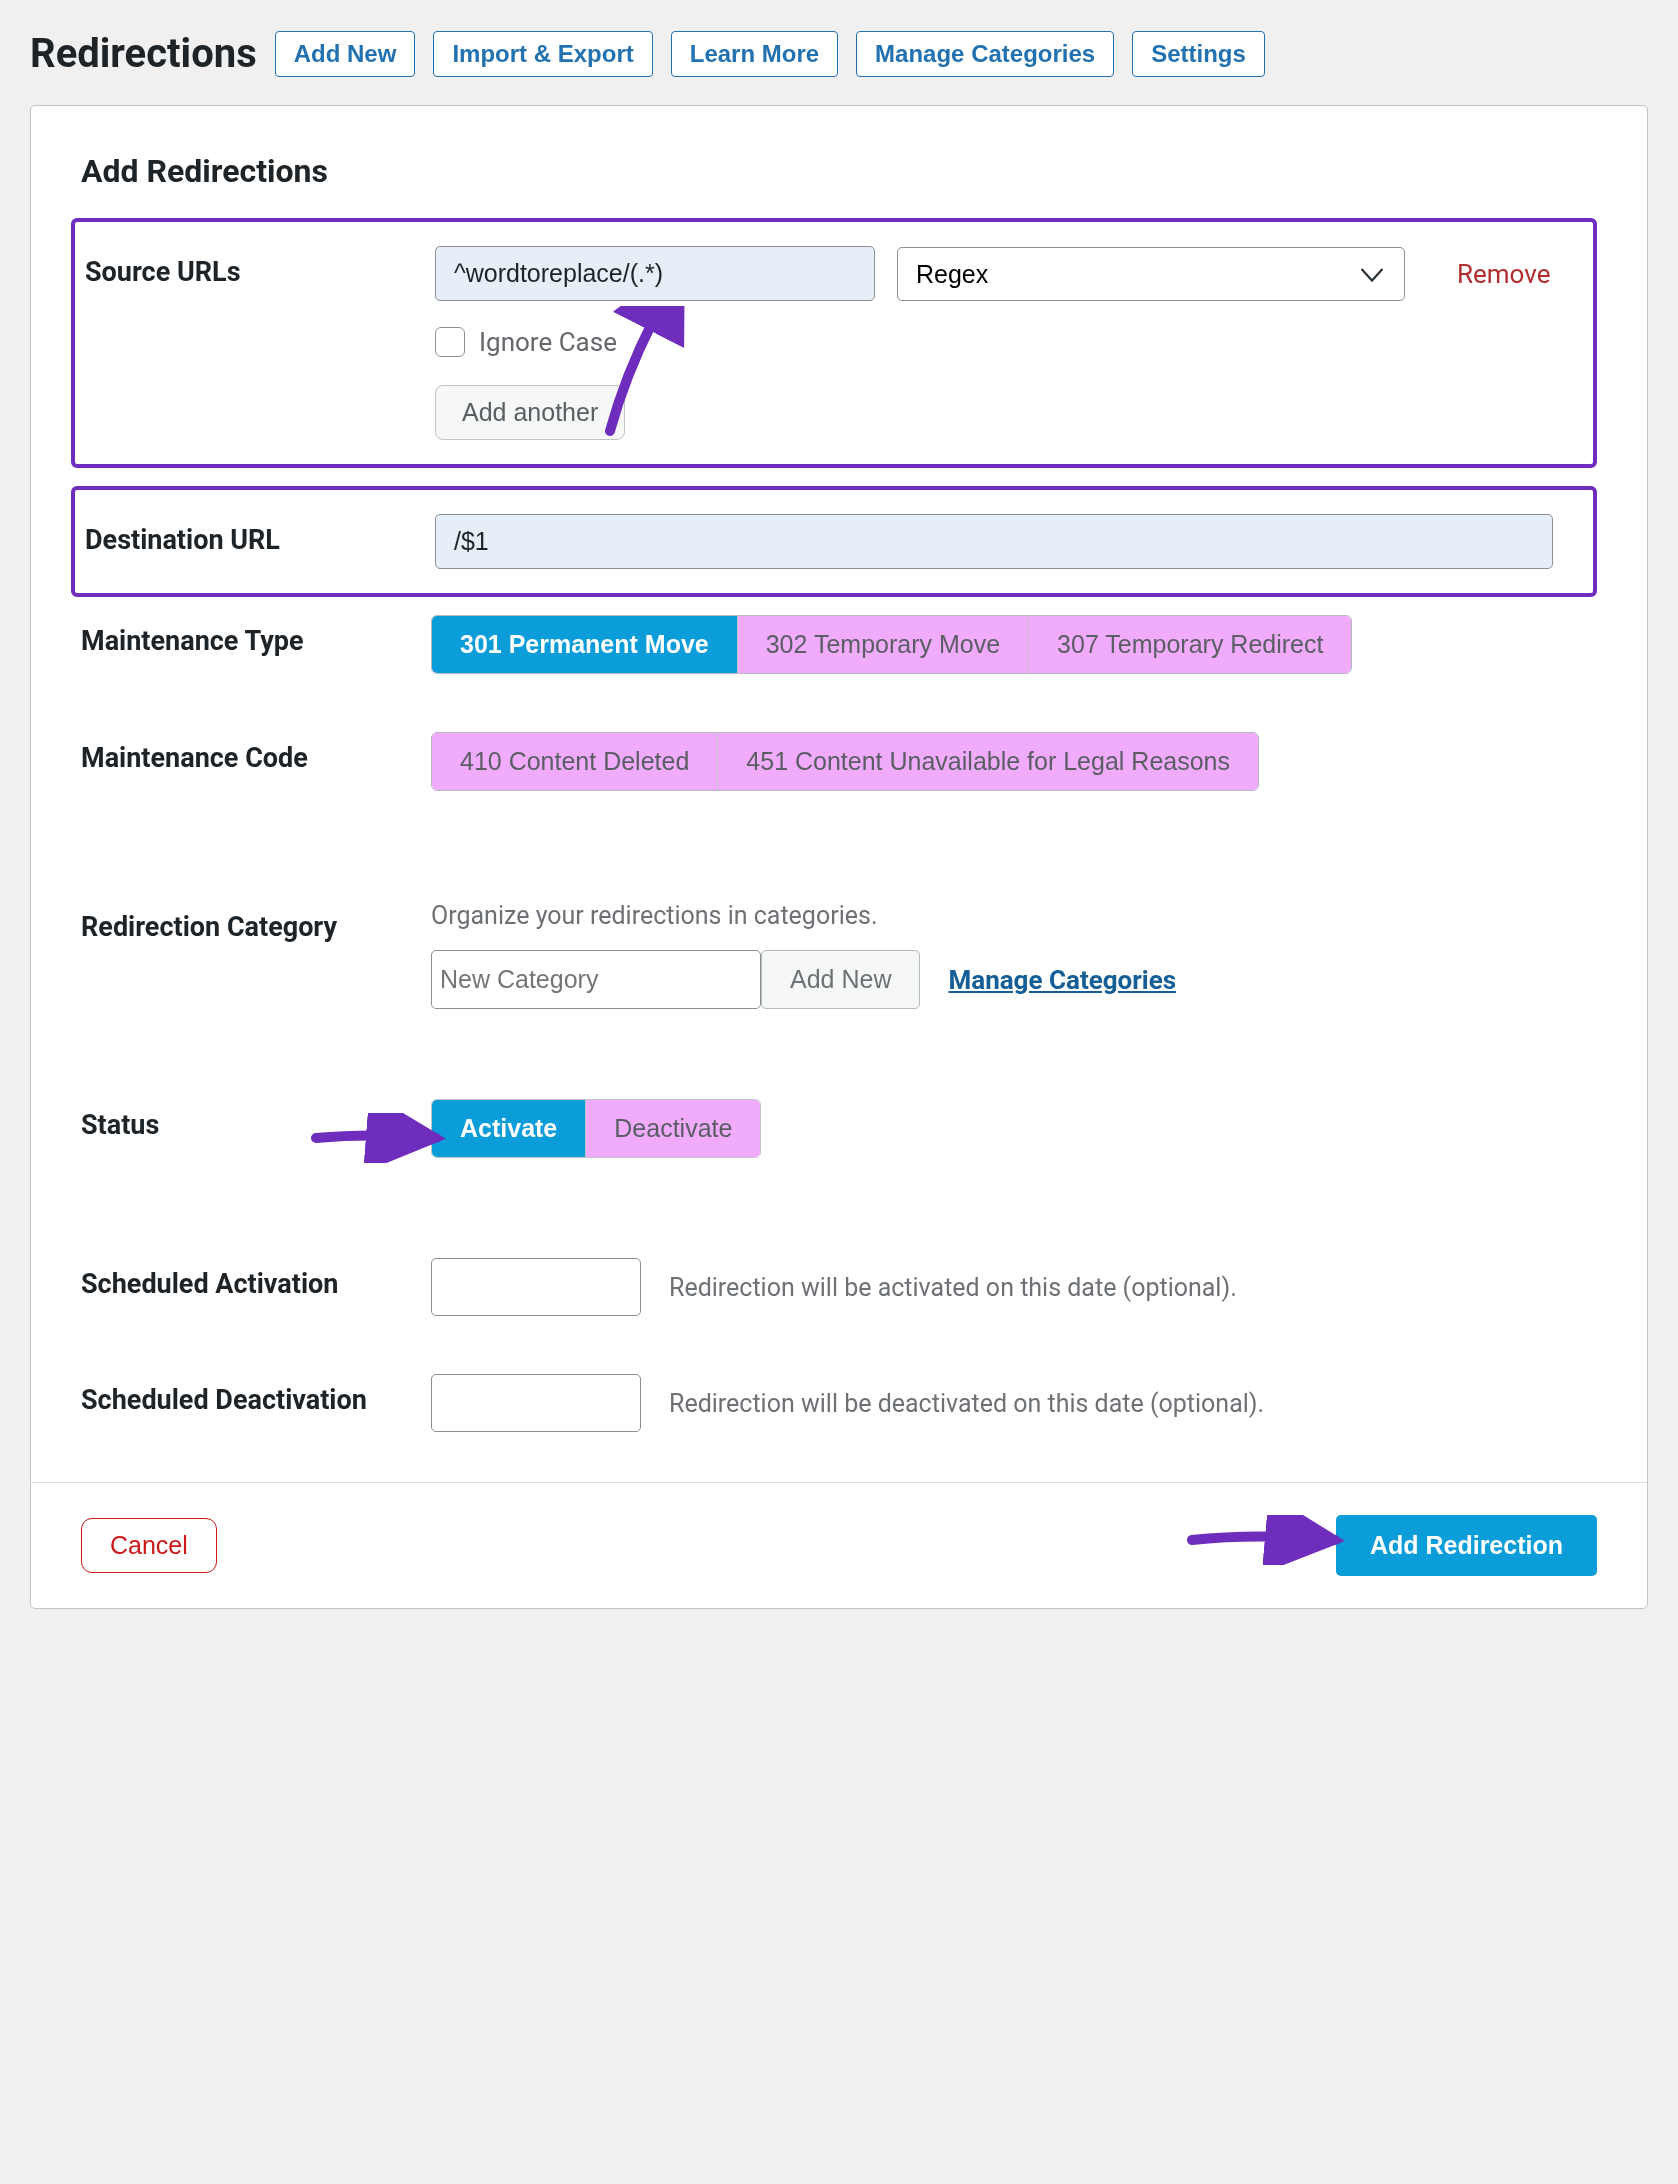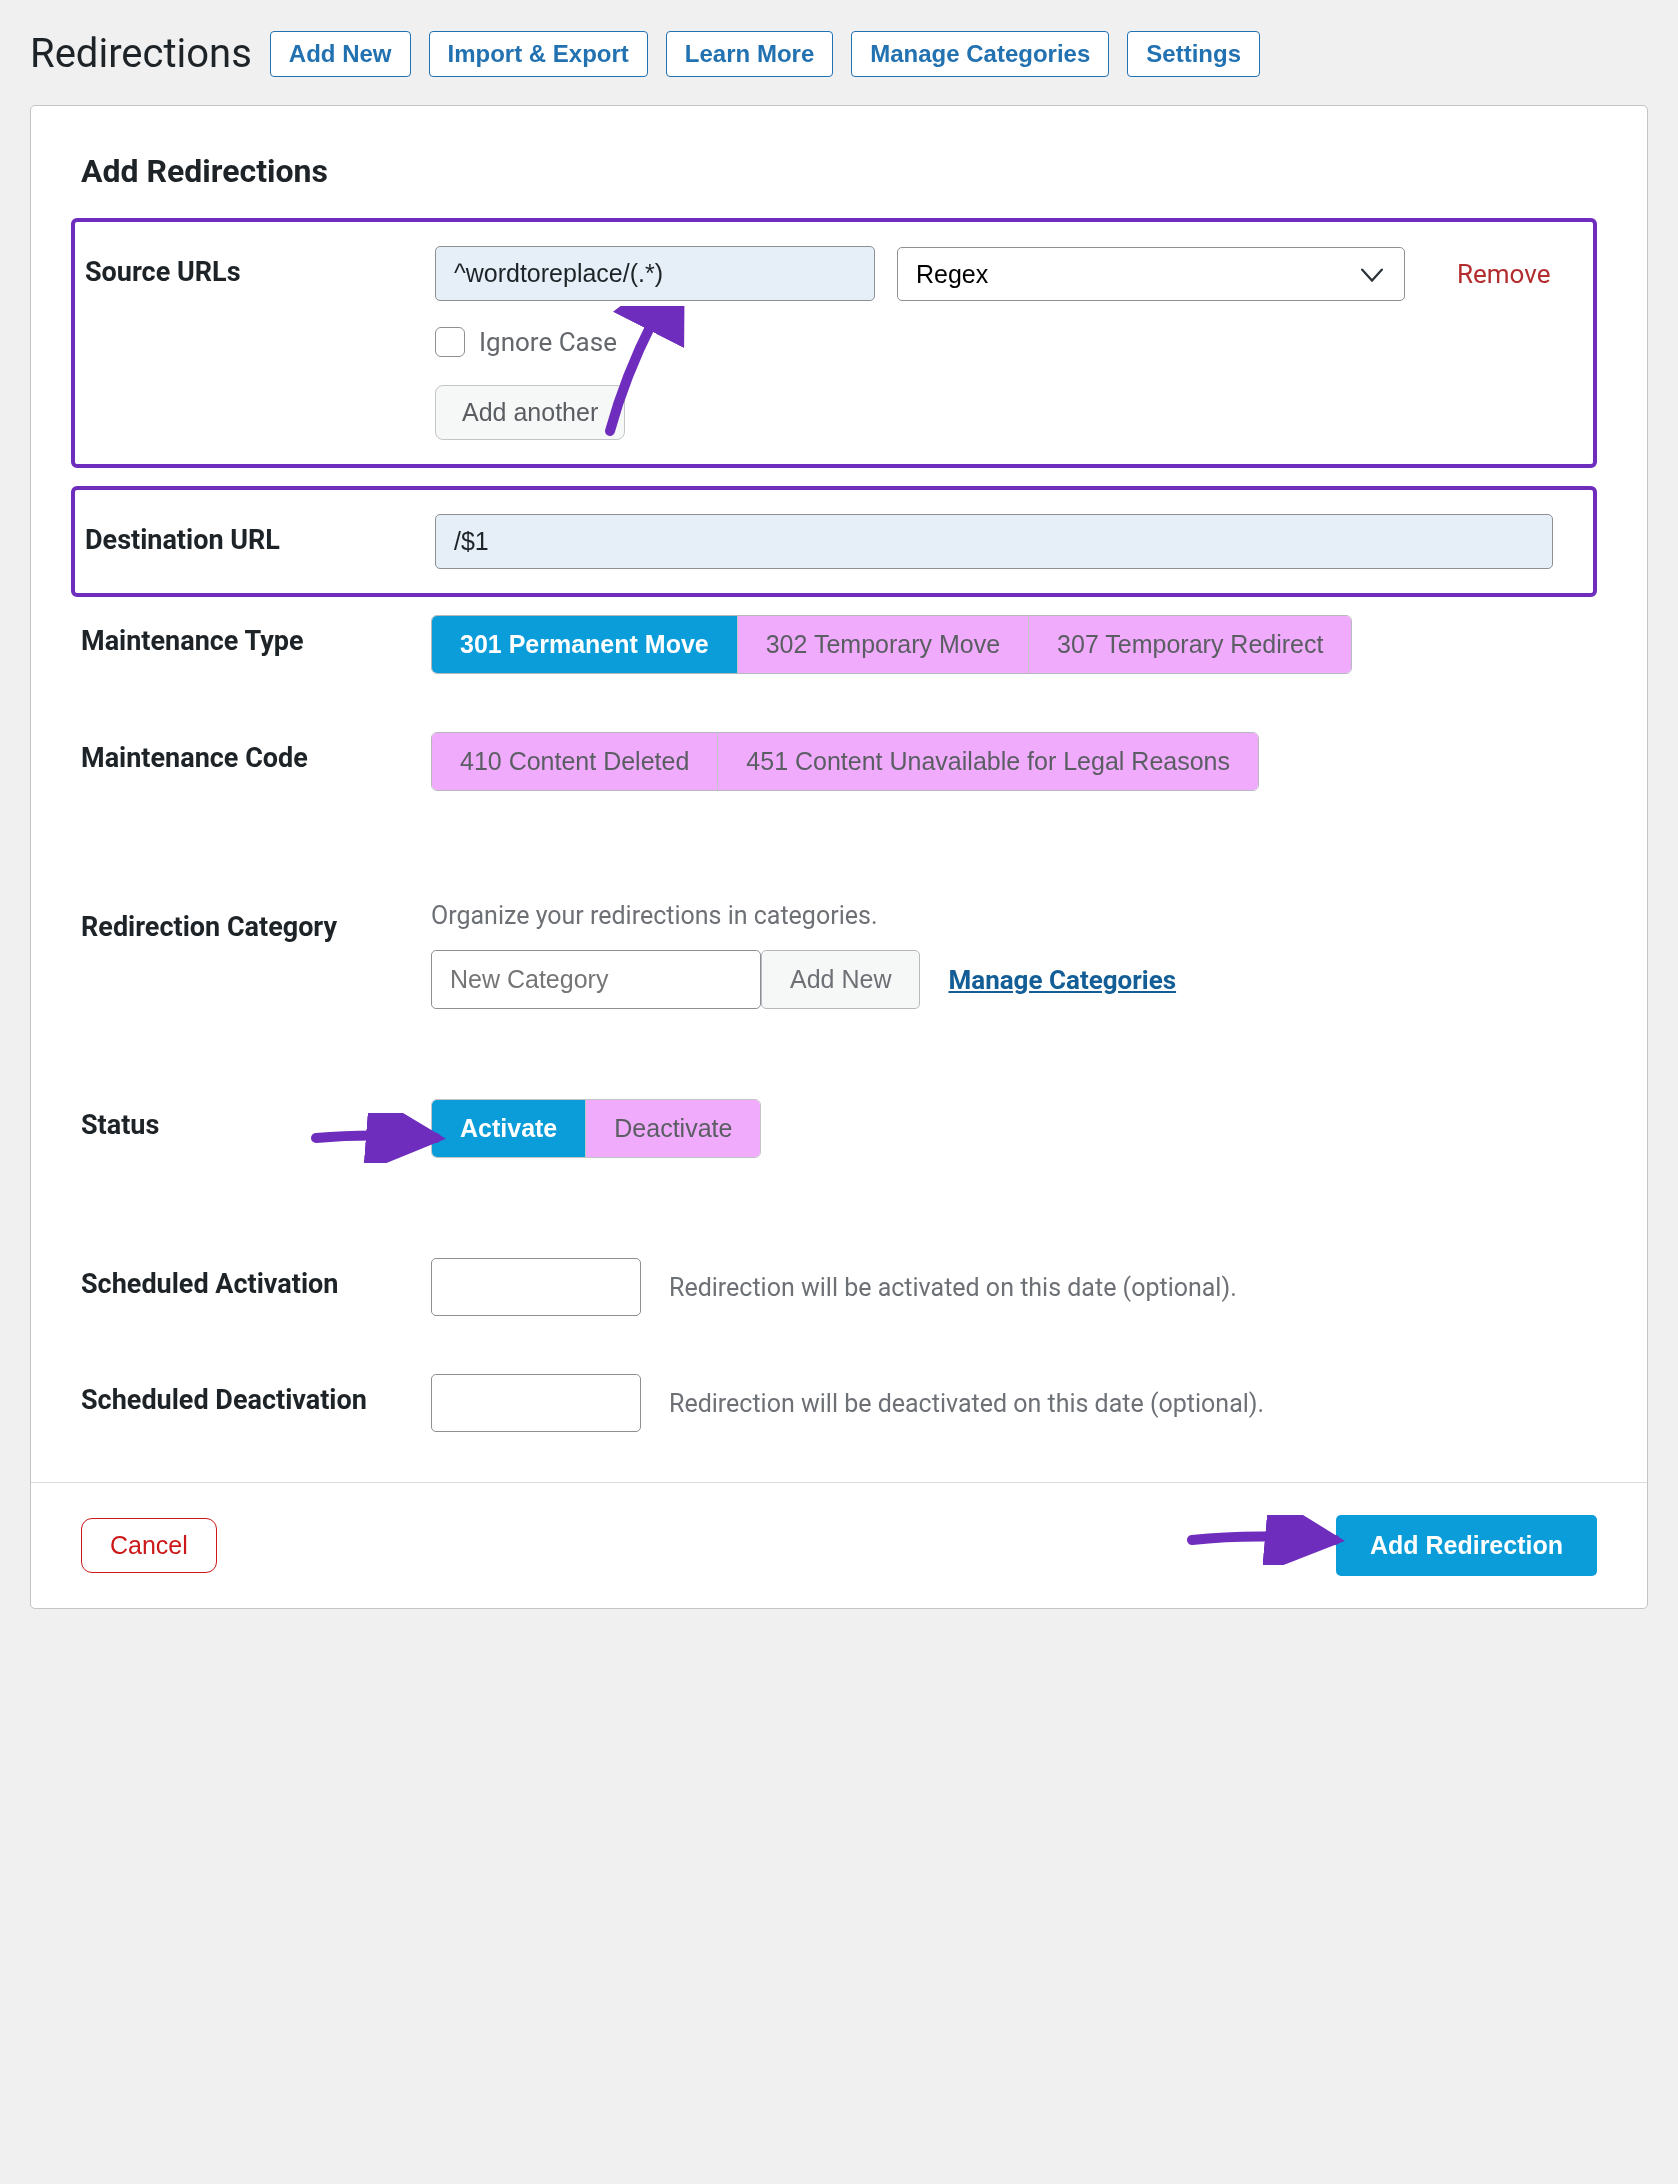"Redirections" .page-title { font-weight: 400 -> 700 }
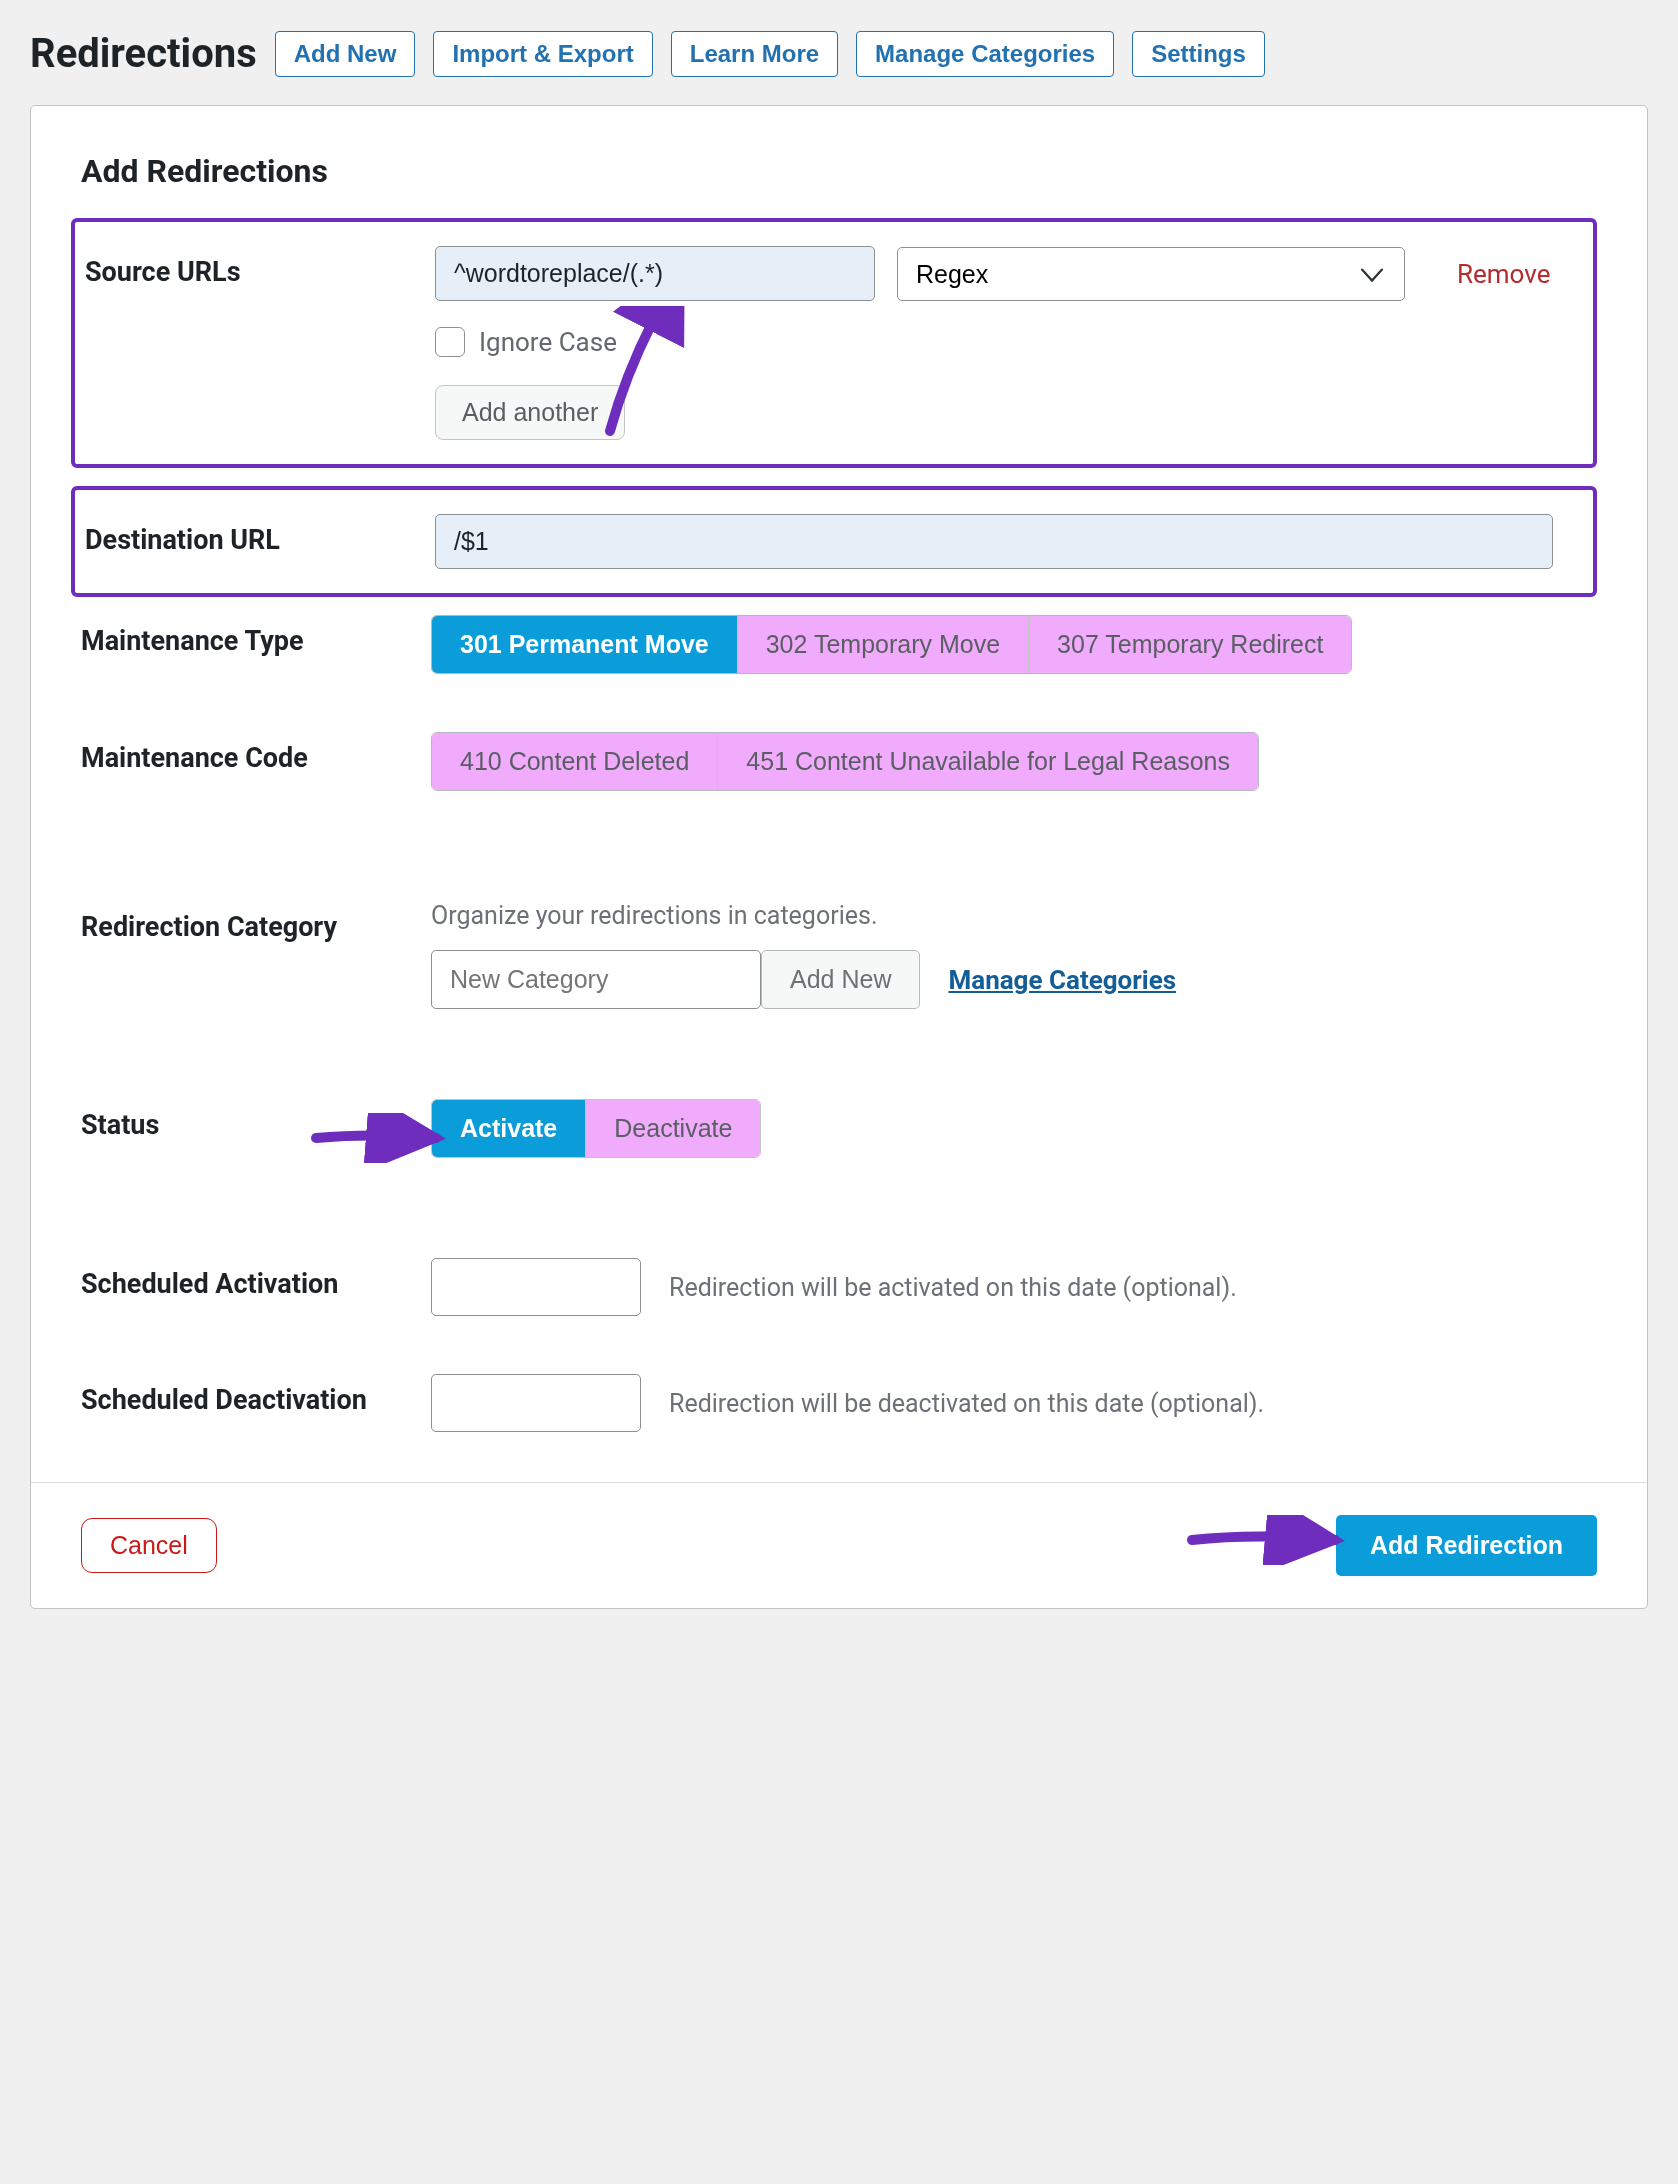"New Category" .cat-input { padding: 14px 18px -> 14px 8px }
